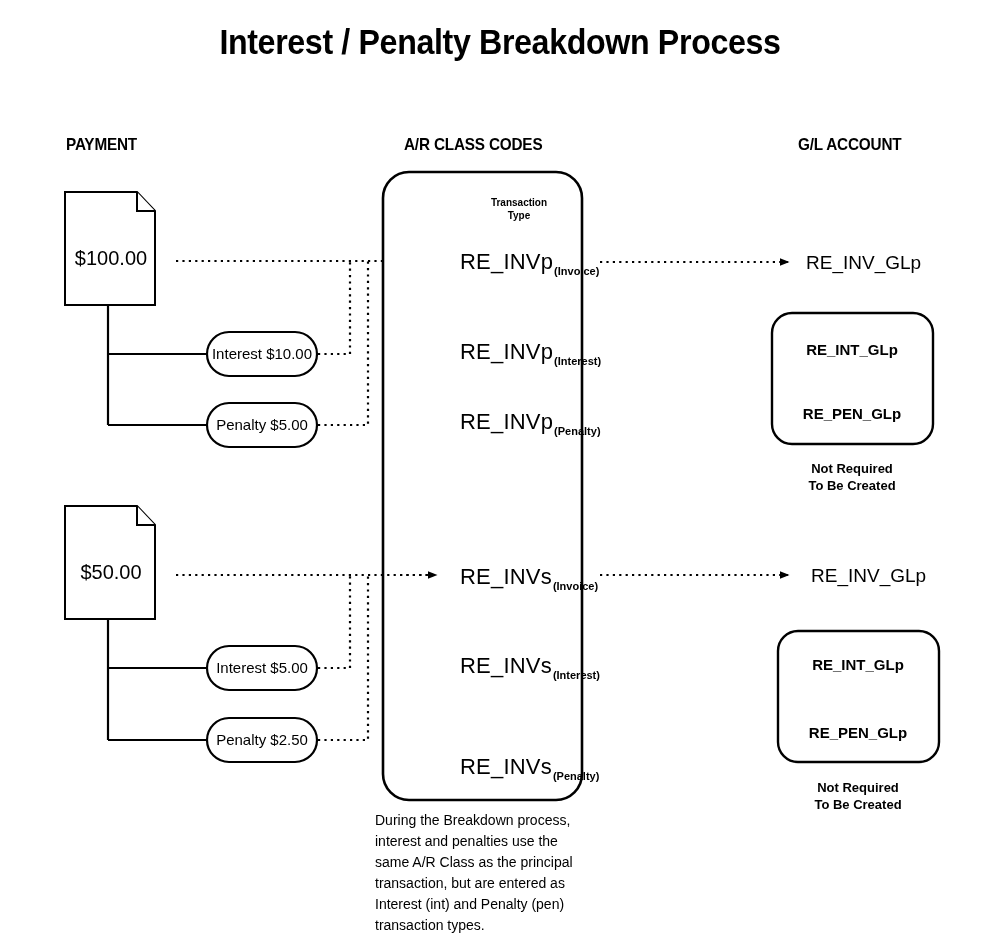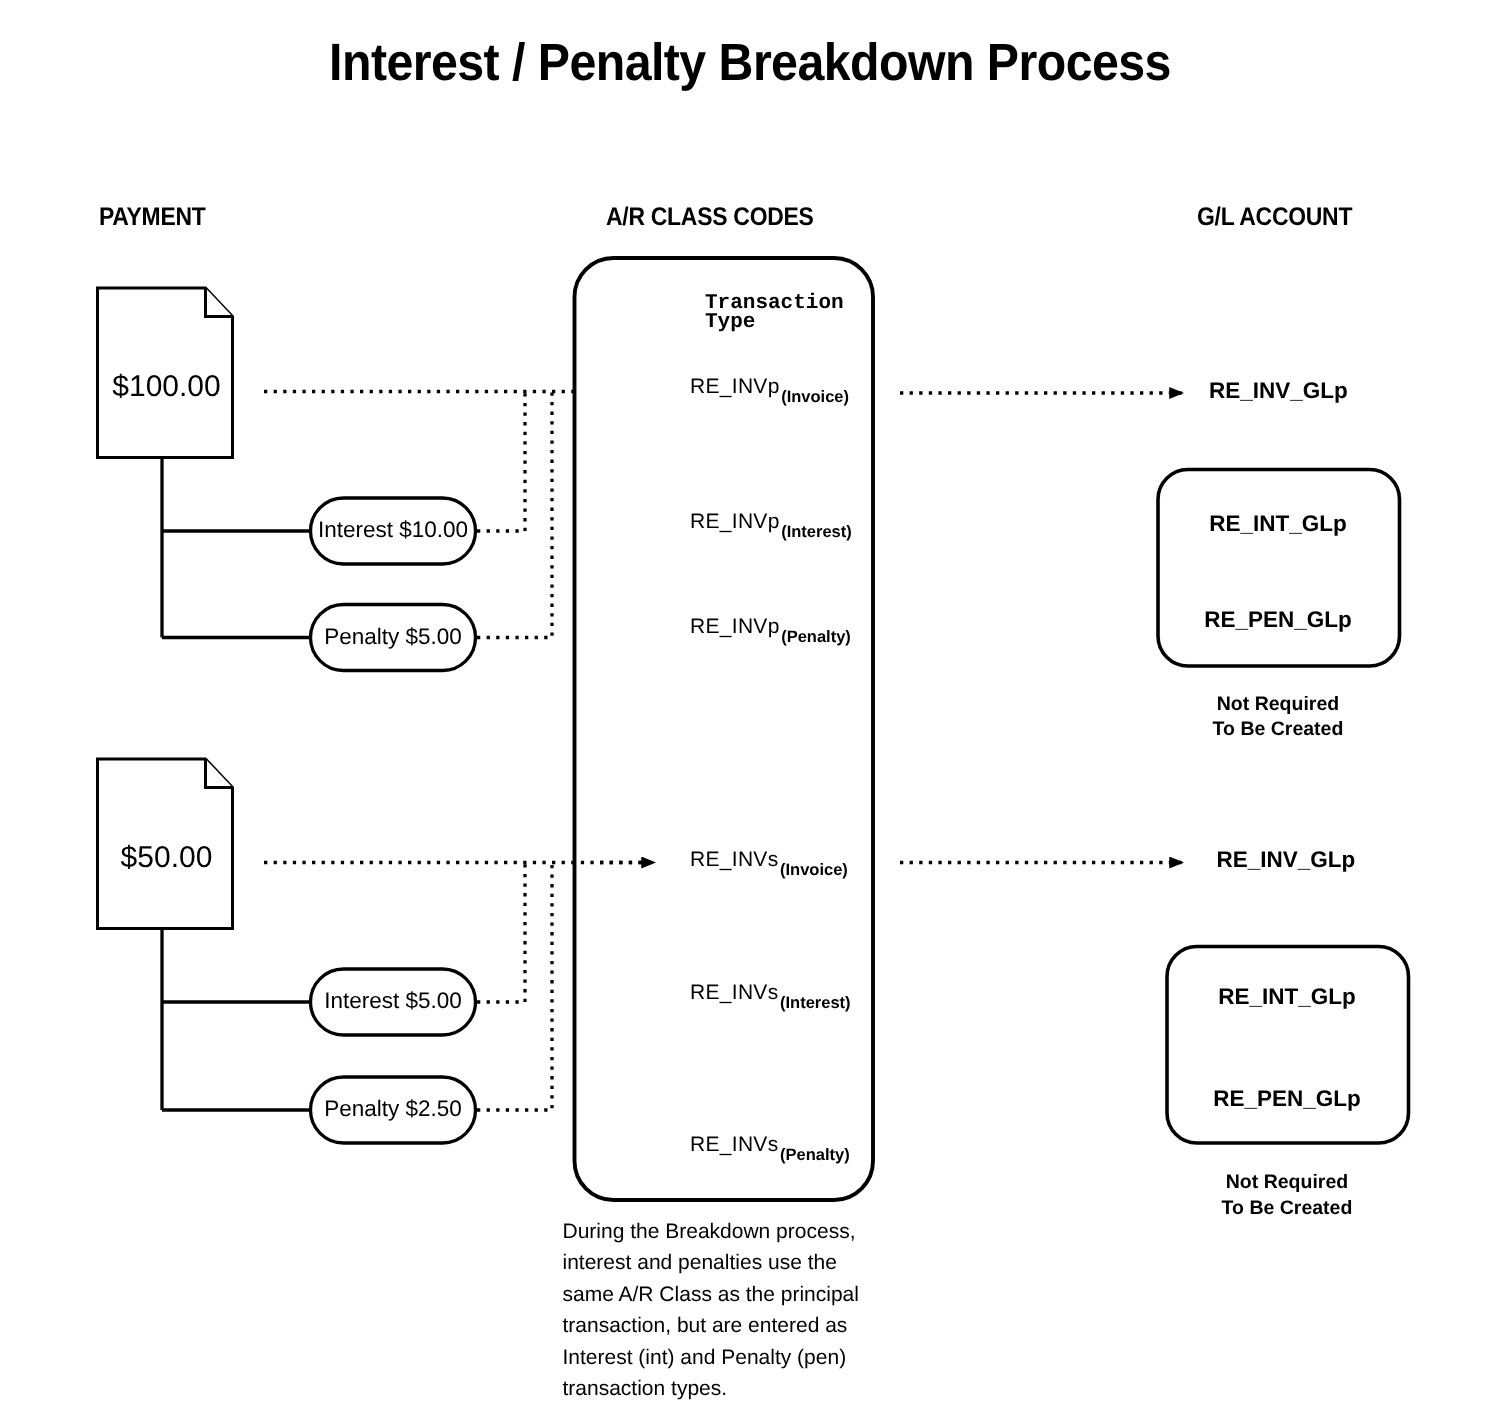"Transaction" .txn-type-head { font-family: Liberation Mono, monospace -> Liberation Sans, sans-serif; font-size: 14px -> 10px; text-align: left -> center }
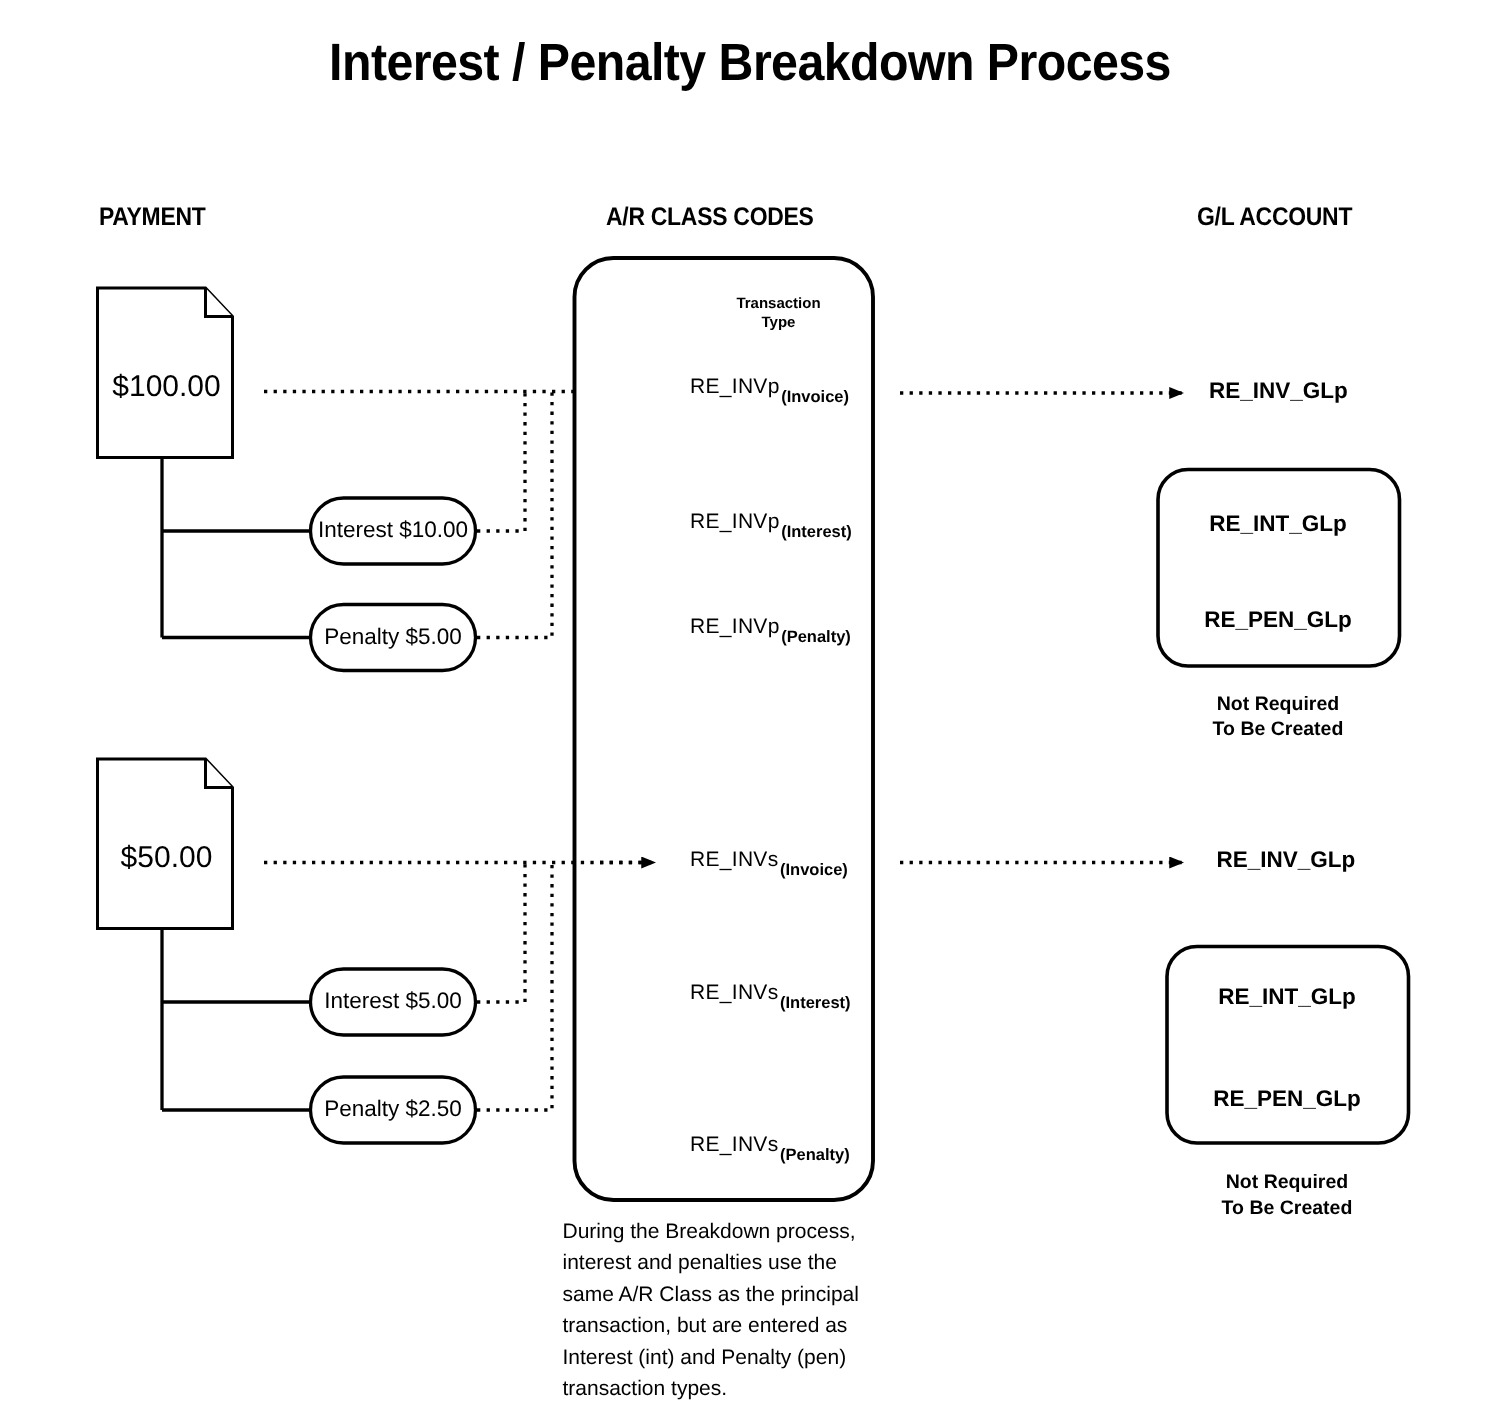"RE_INVp" .ar-code { font-size: 14px -> 22px }
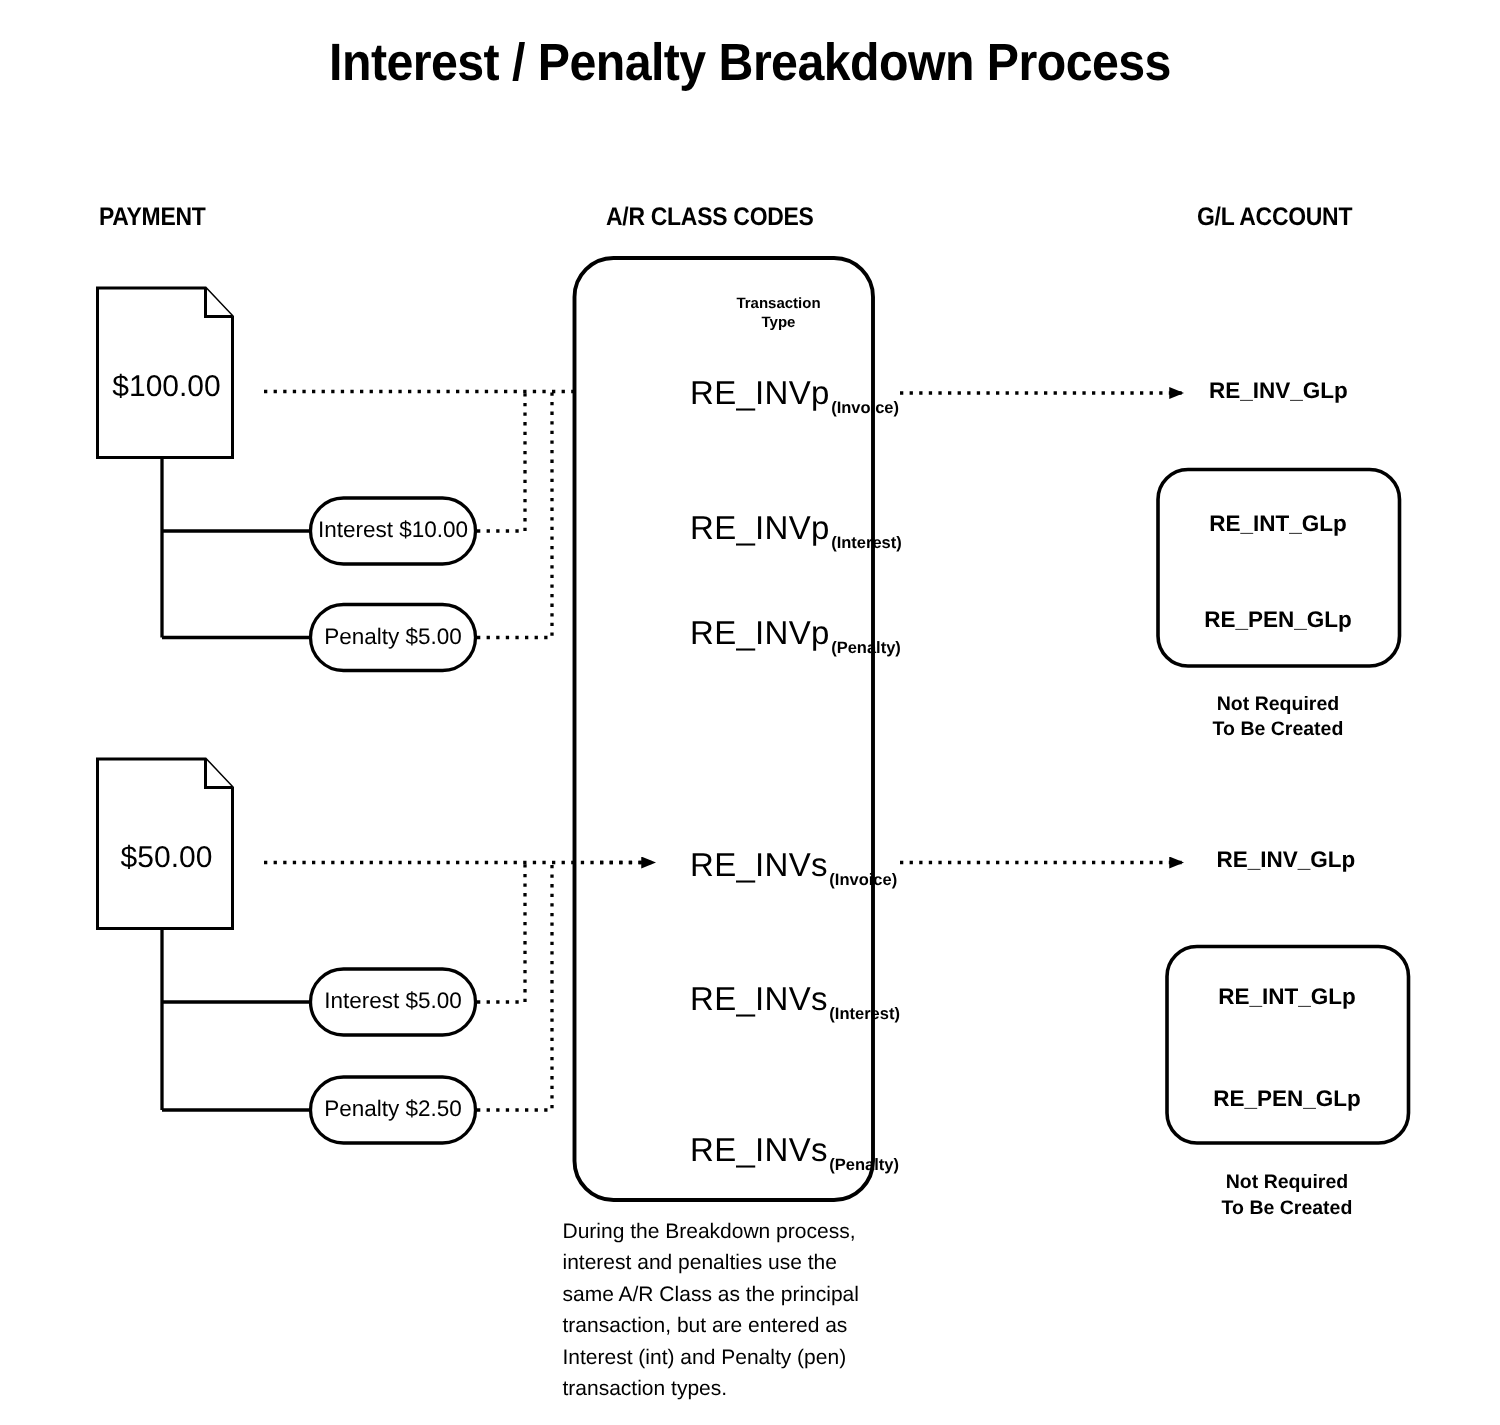"RE_INV_GLp" .gl-label { font-size: 15px -> 19px; font-weight: bold -> normal }
